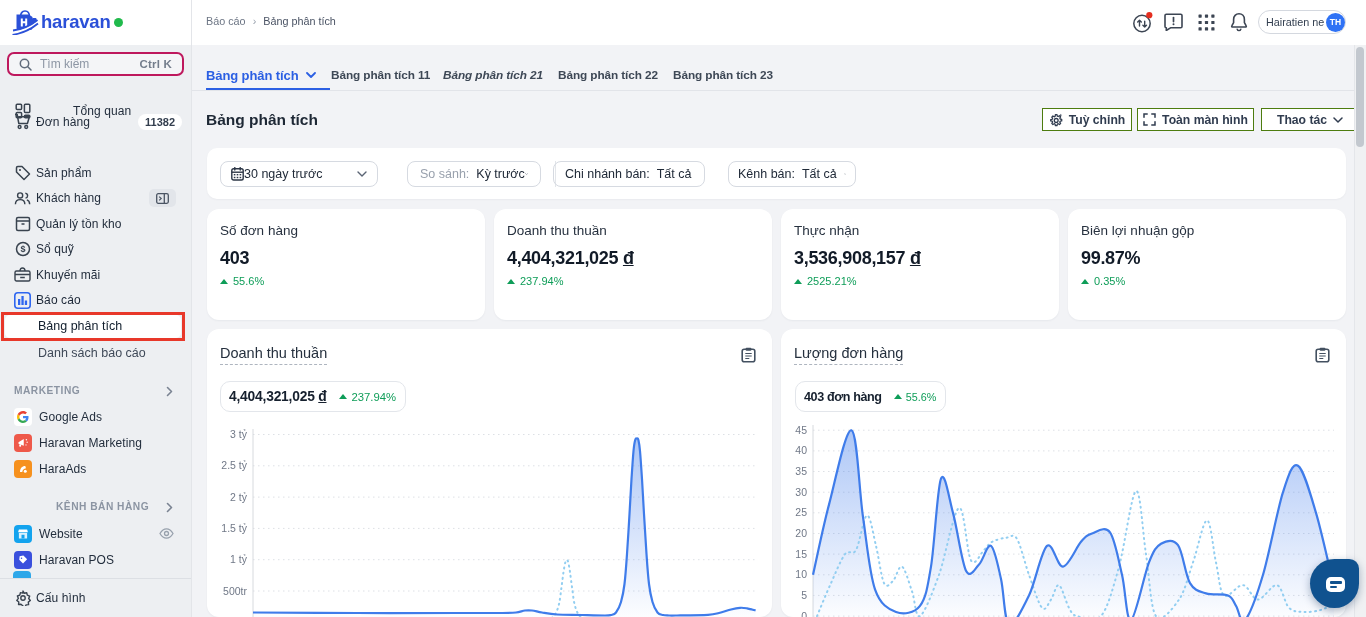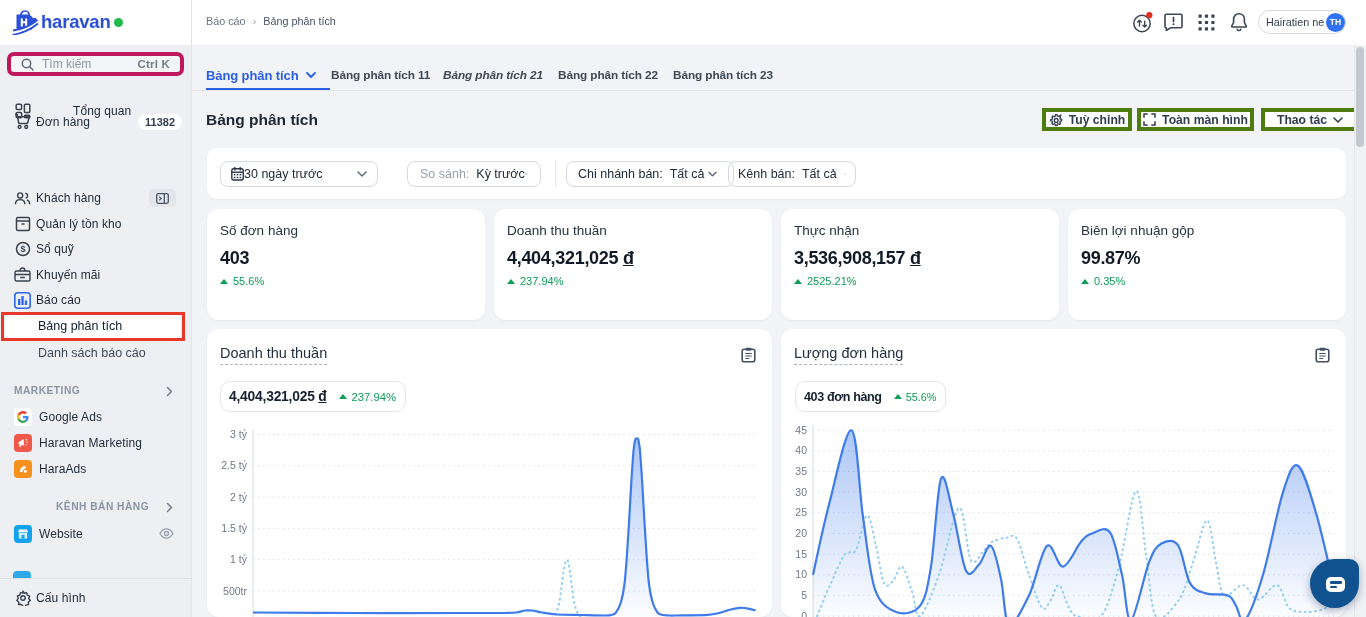"Tìm kiếm" #searchbox { border: 4px solid #be185d -> 2px solid #be185d }
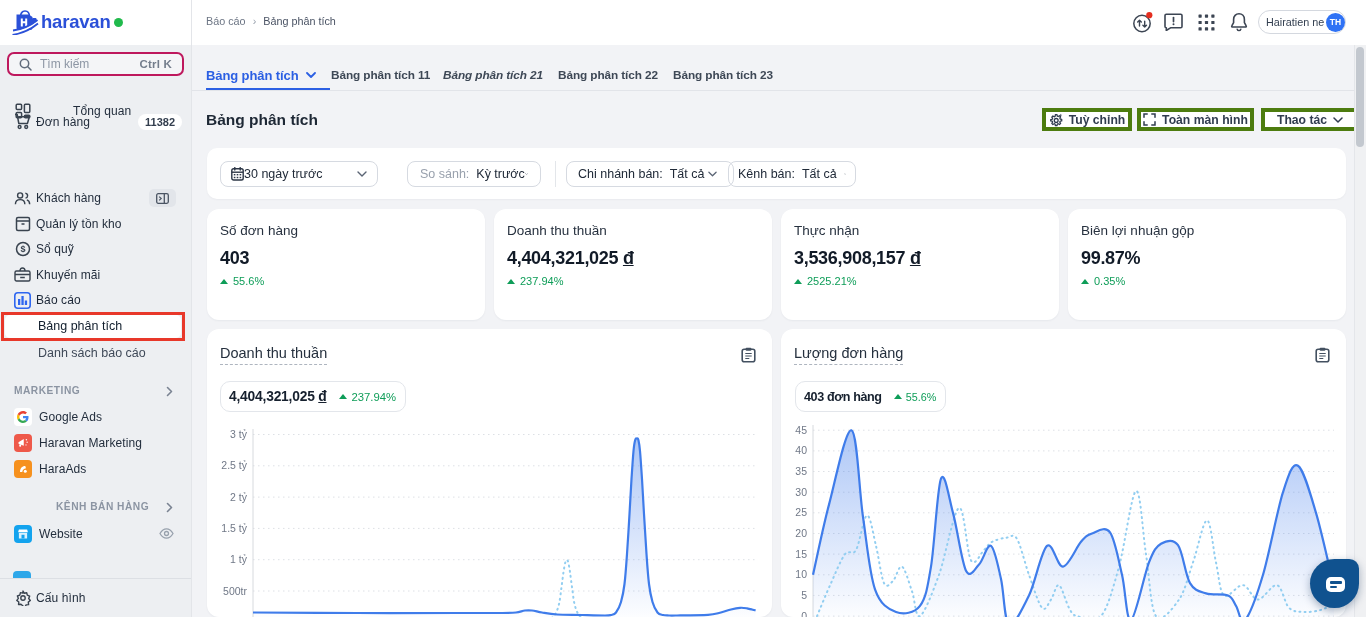"Tuỳ chỉnh" .hbtn { border: 4px solid #4d7c0f -> 1px solid #4d7c0f }
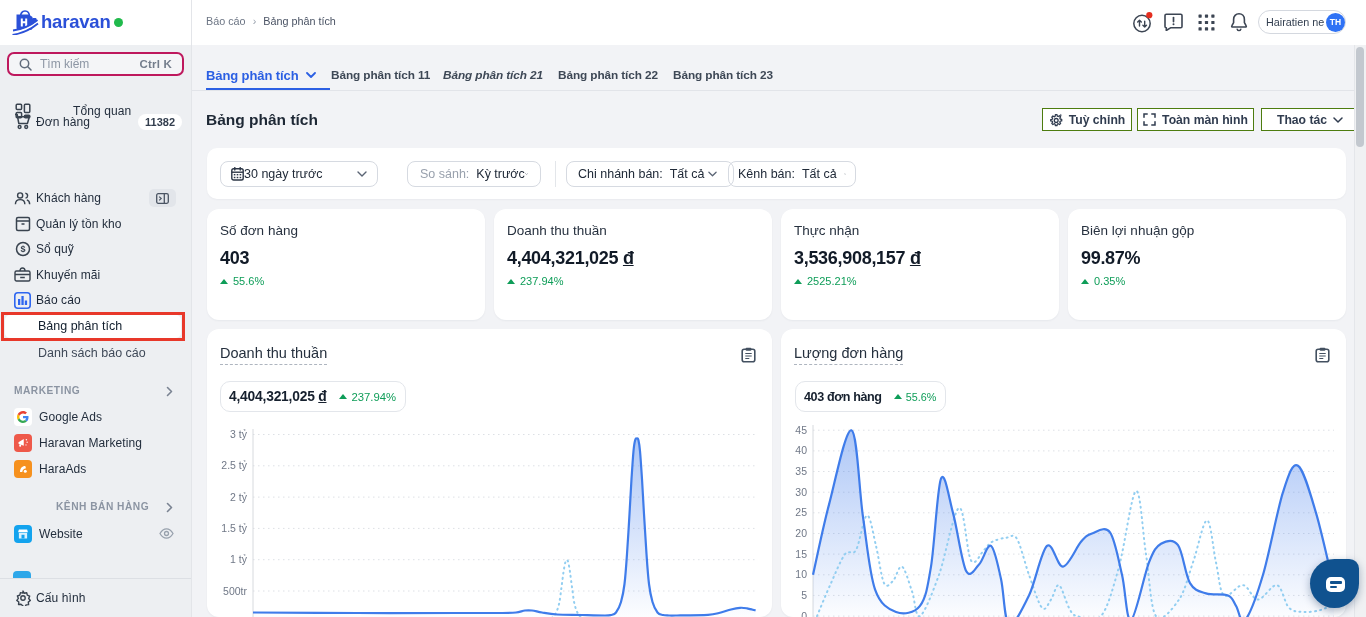"Sản phẩm" div.mitem { html: none -> <div> <span> <svg> <path></path> <circle></circle> </svg> </span> <span>Sản phẩm</span> </div> }
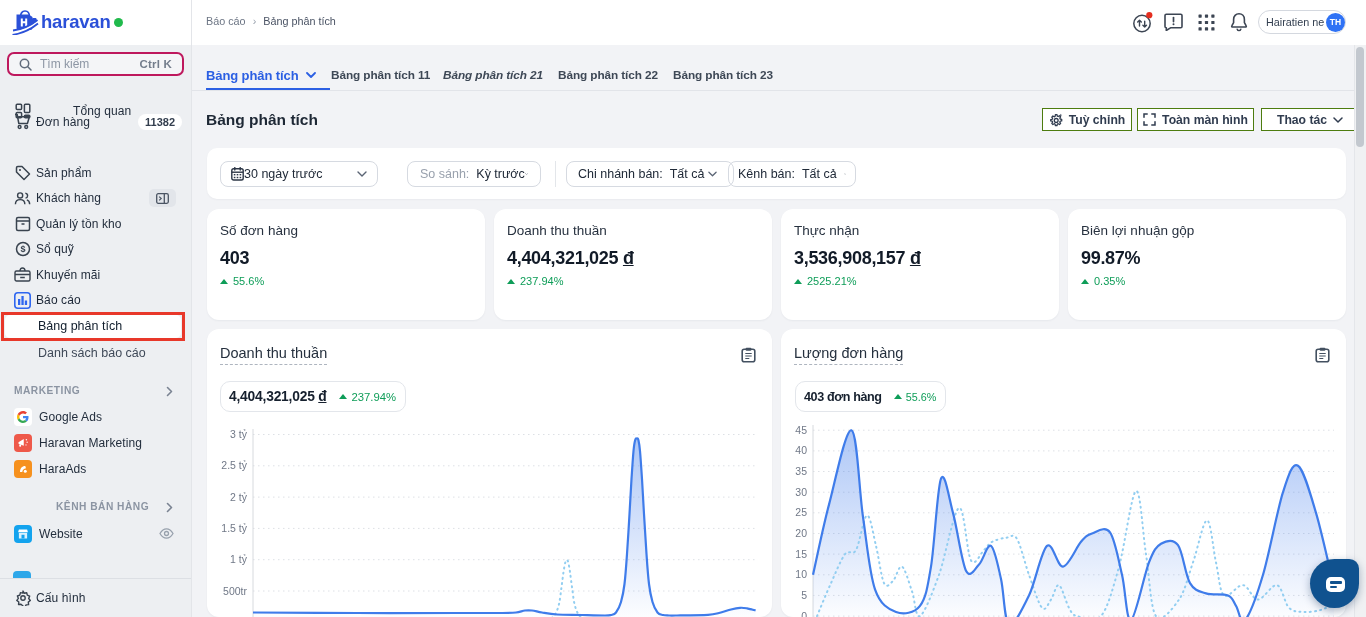"Chi nhánh bán: Tất cả" div.fdrop { left: 359px -> 346px; width: 168px -> 152px }
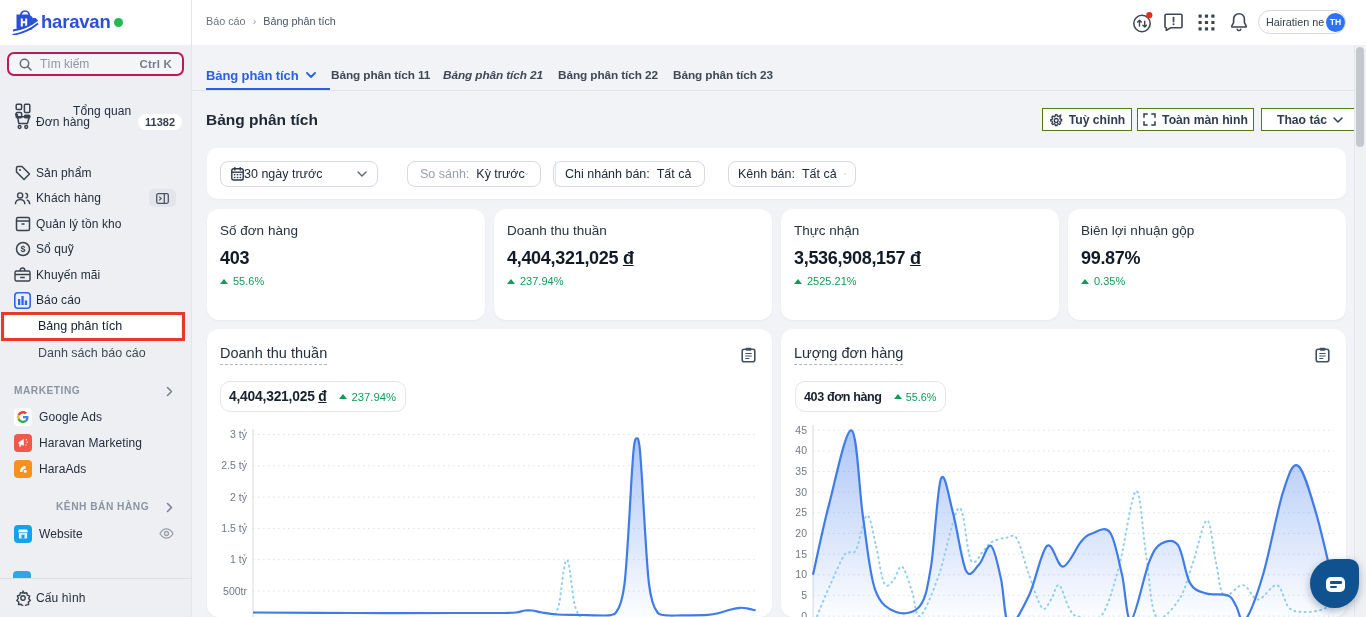"Haravan POS" div.mitem { html: none -> <div> <span> <svg> <path></path> <circle></circle> </svg> </span> <span>Haravan POS</span> </div> }
